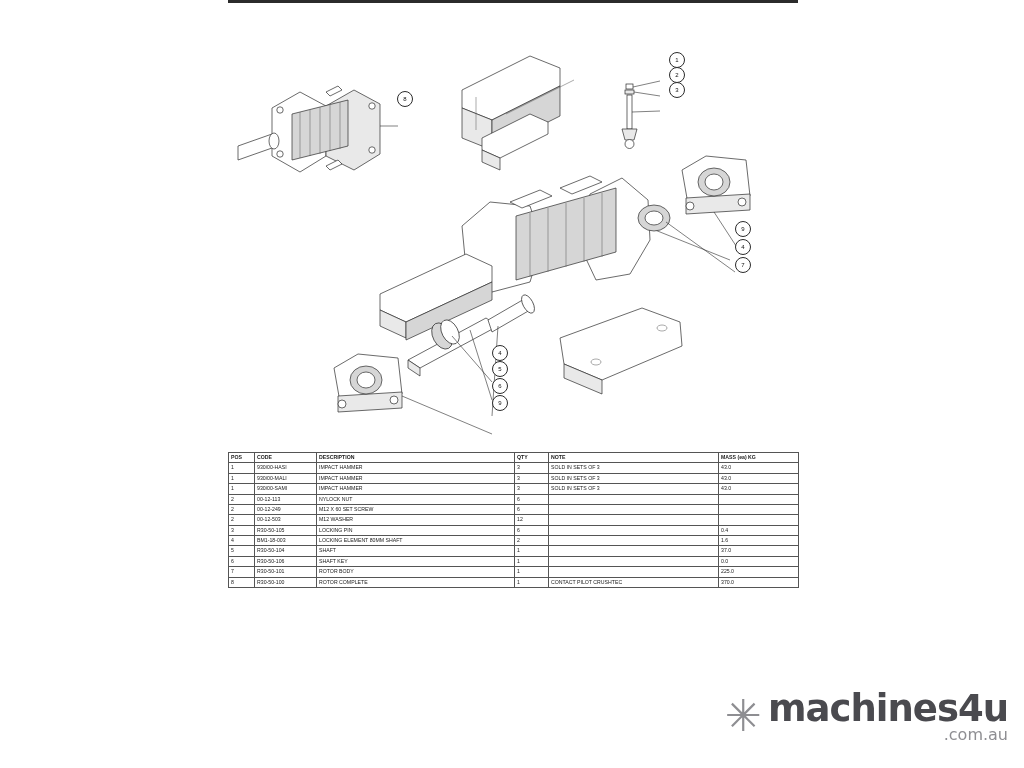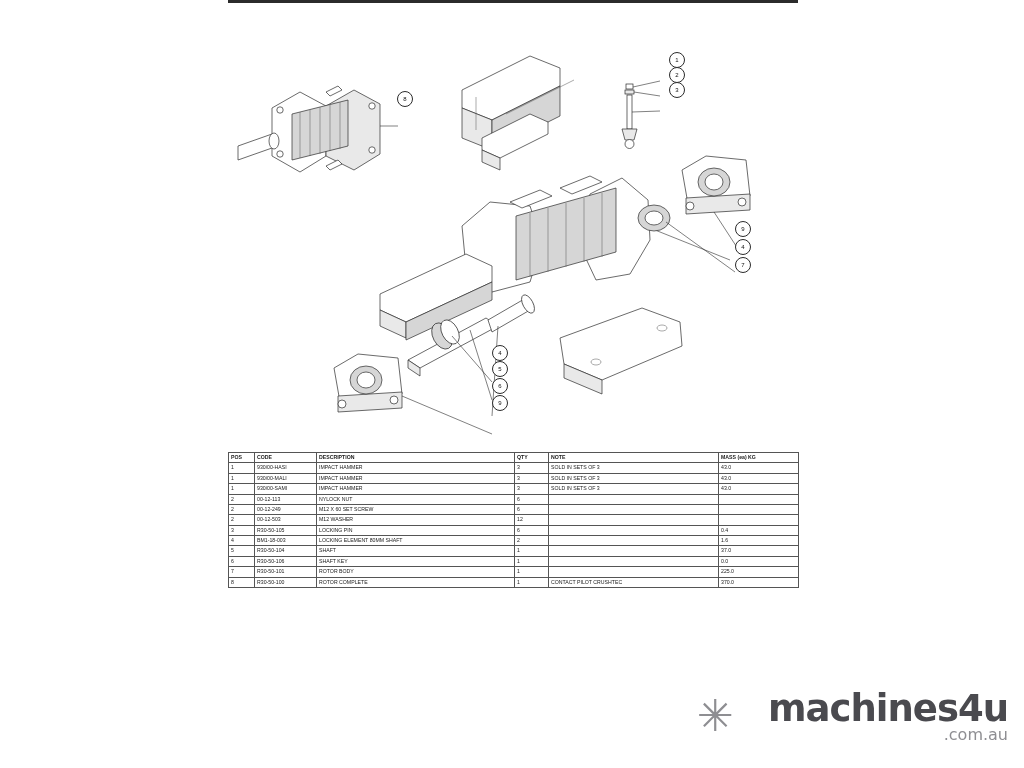"machines4u" #logo .wordmark { margin-left: 28px -> none }
